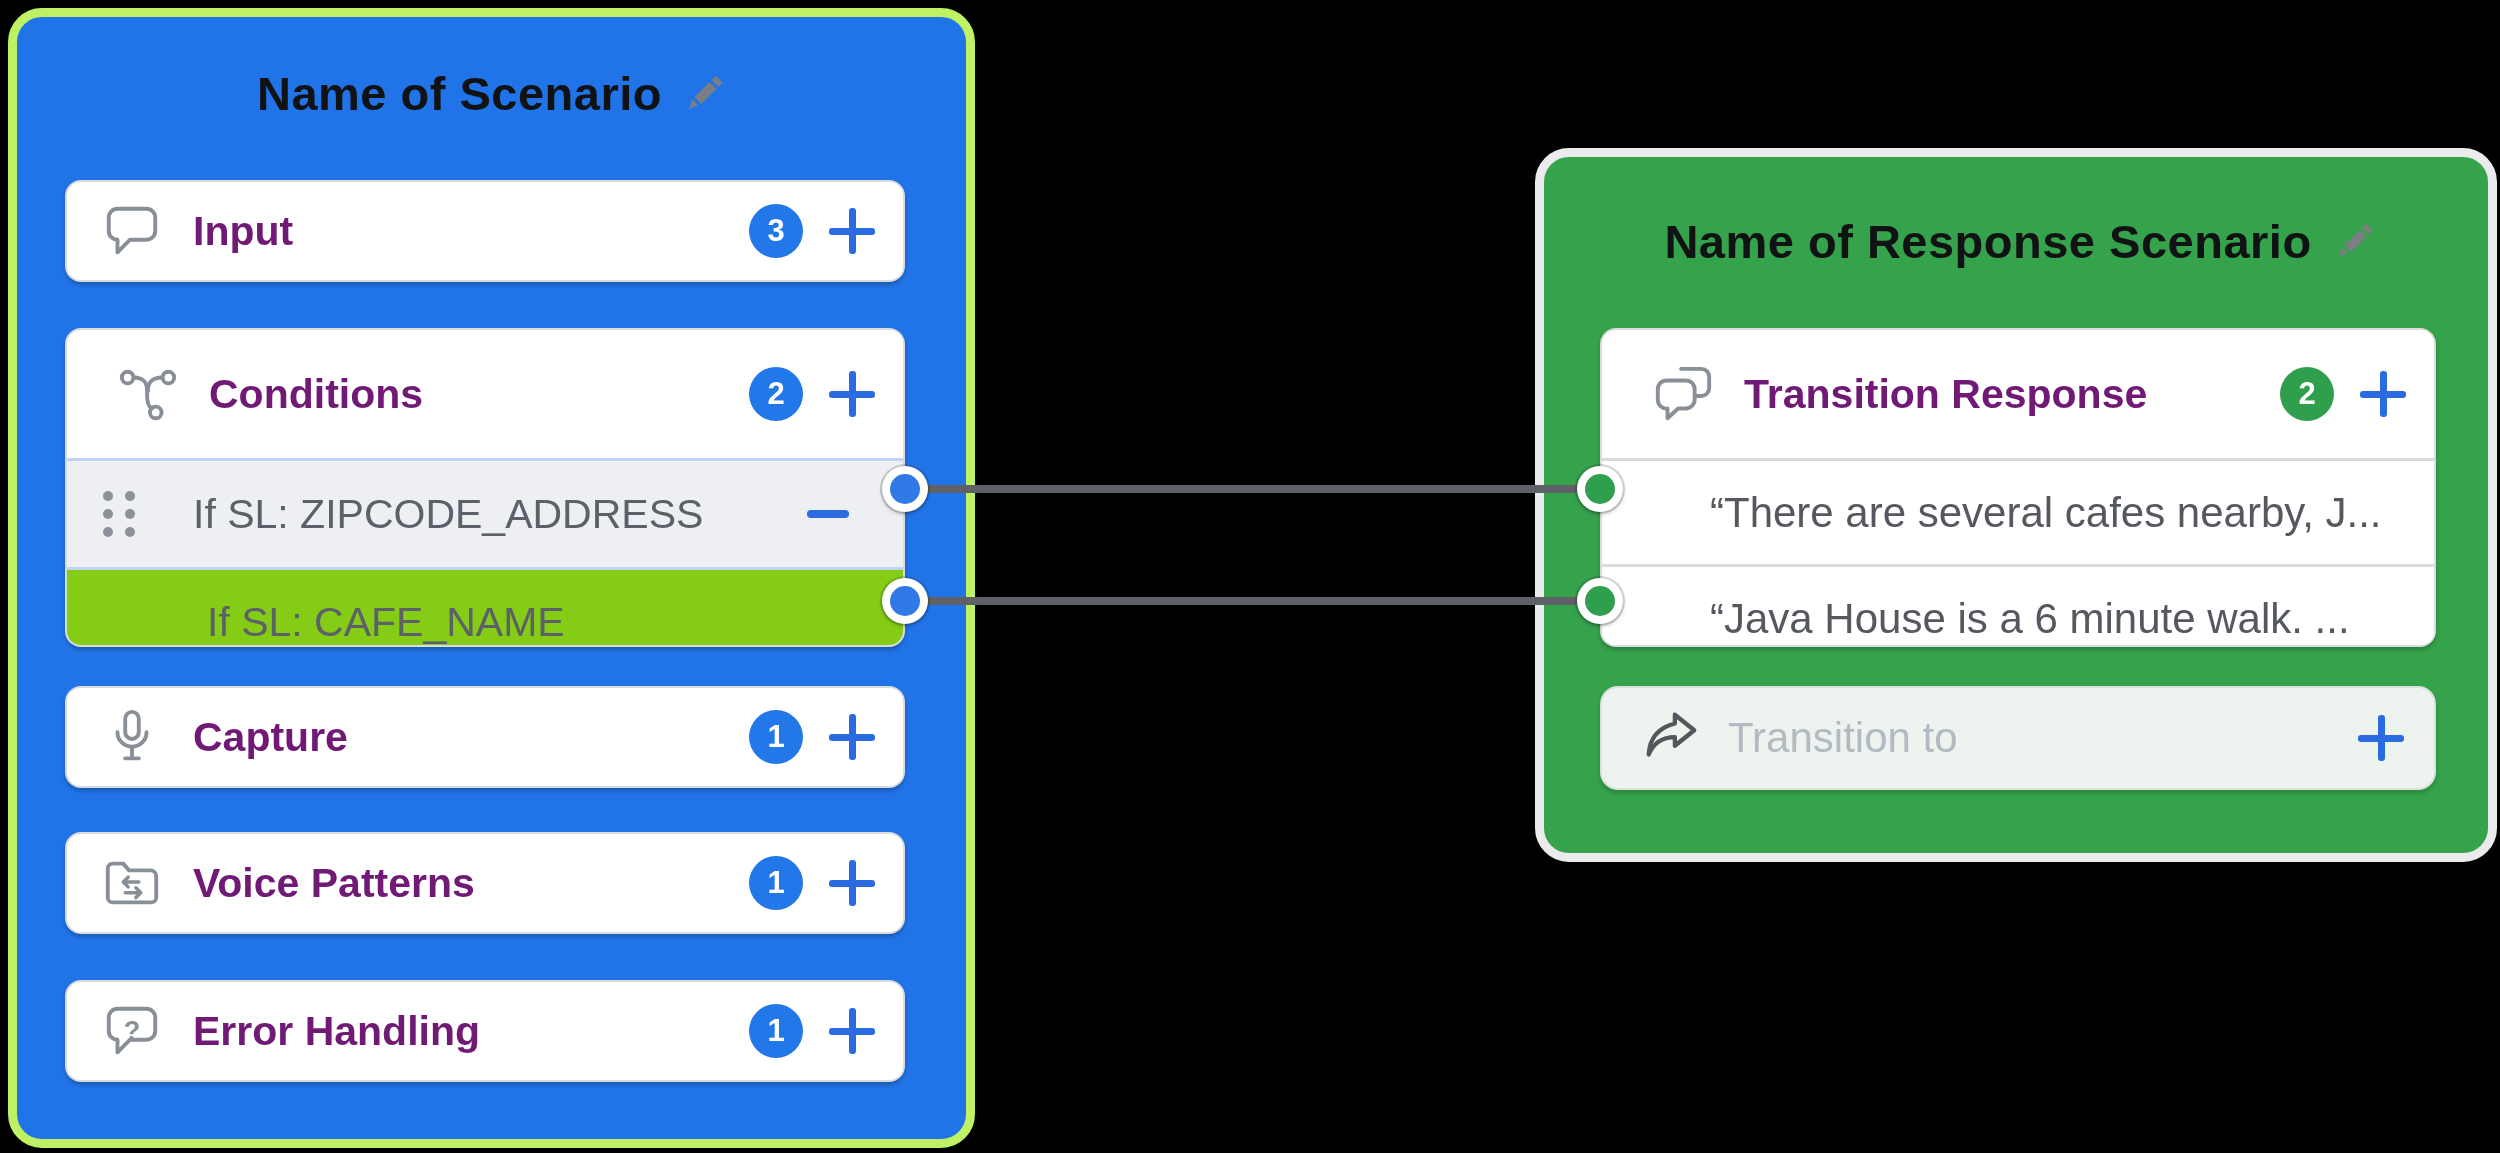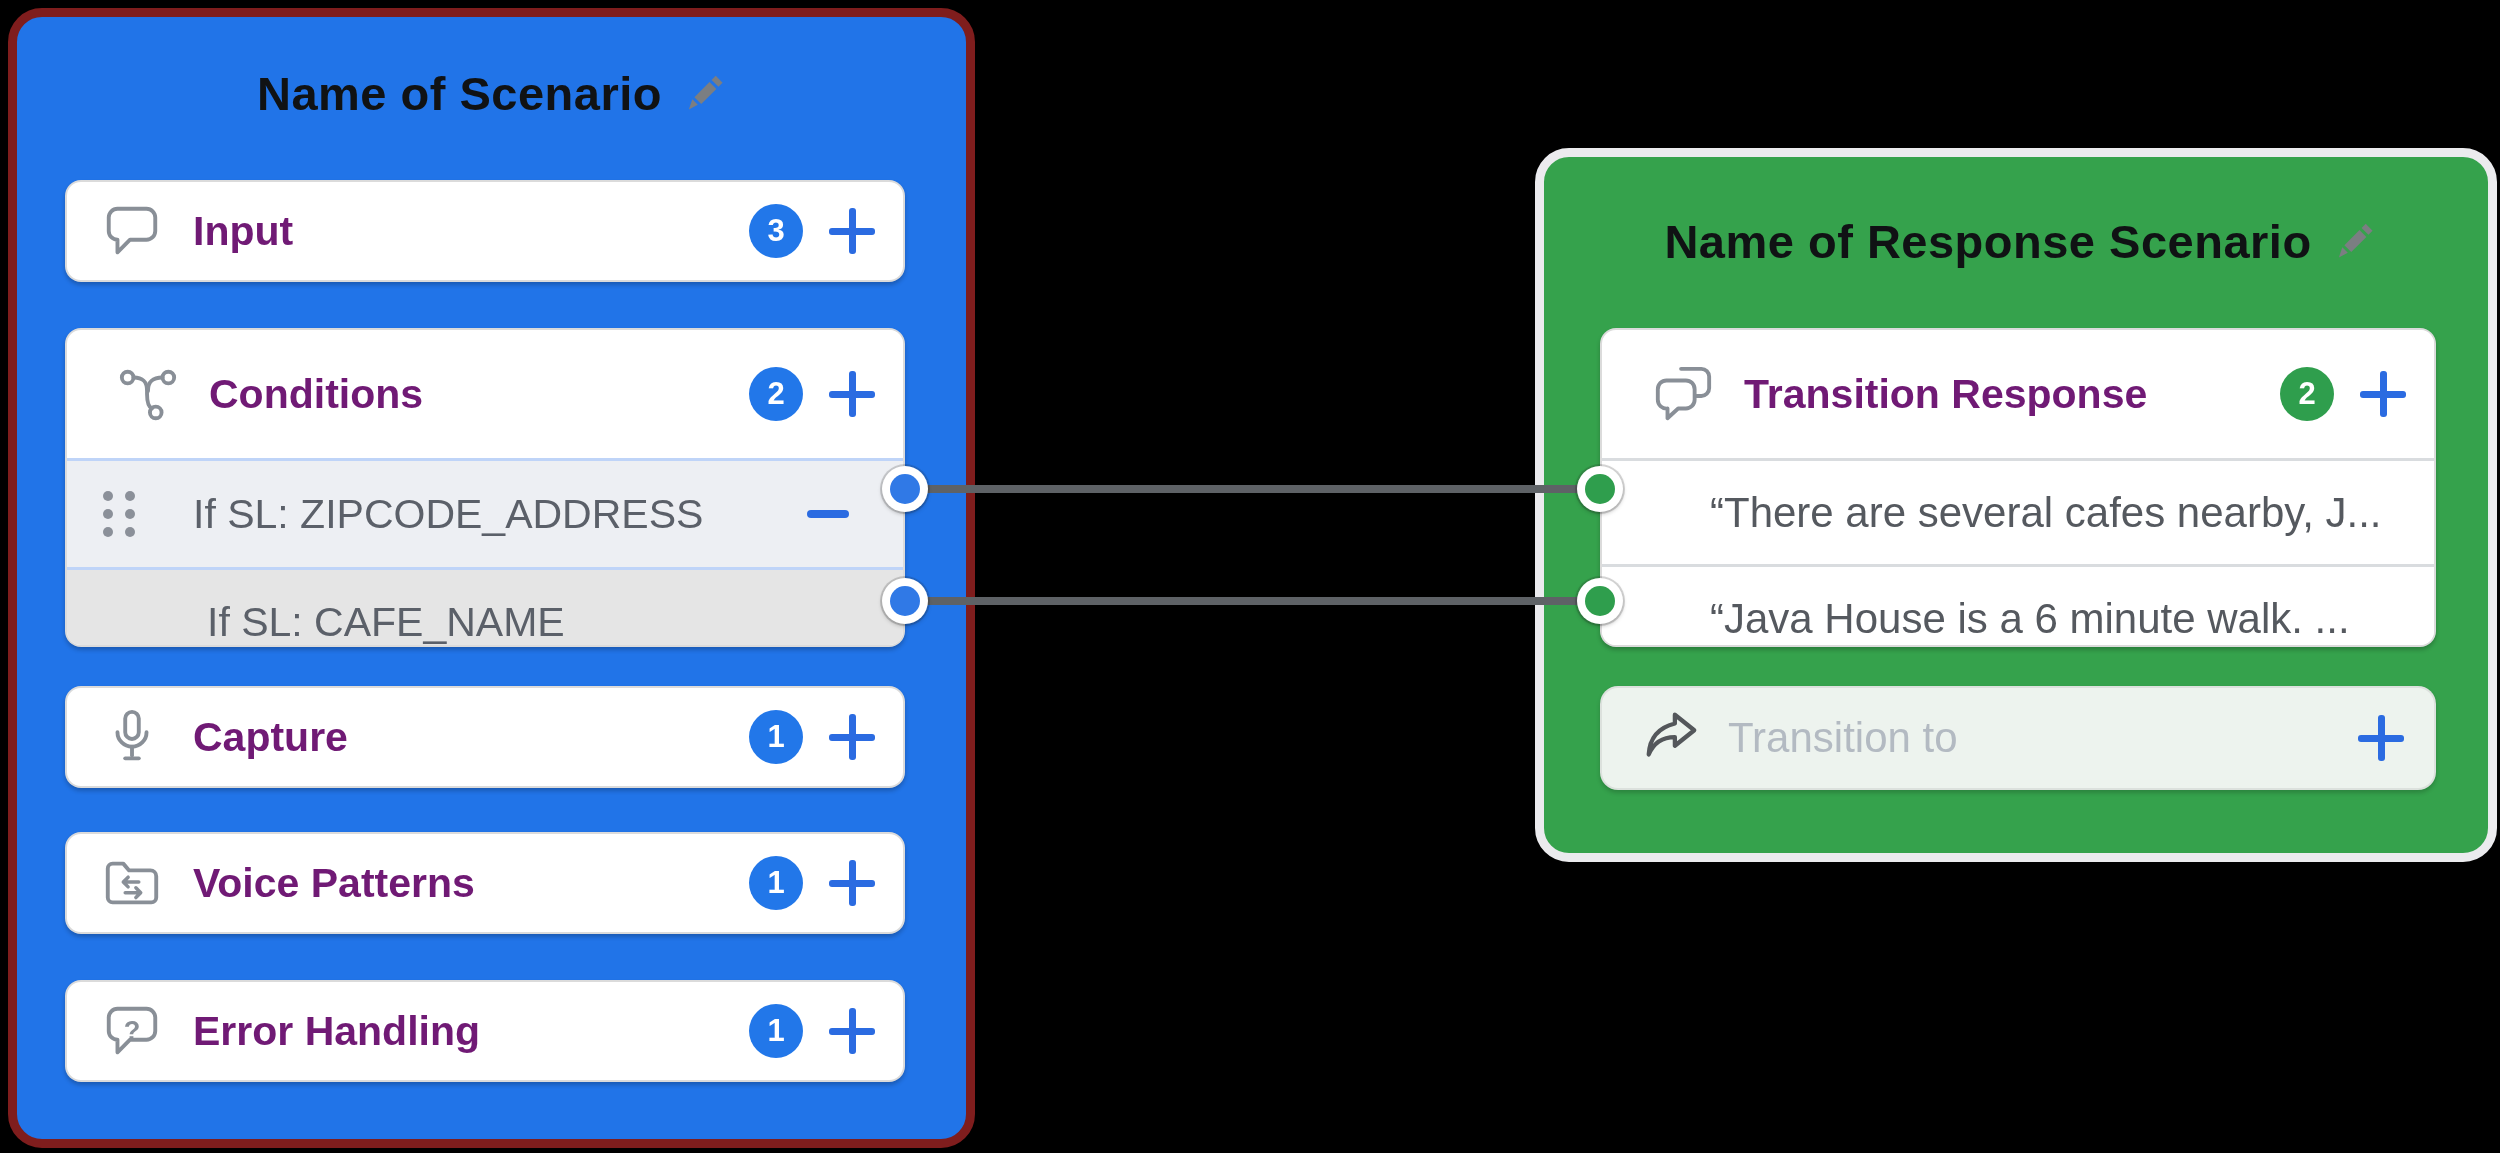"Name of Scenario" #scenario-card { border: 9px solid #7f1d1d -> 9px solid #bef264 }
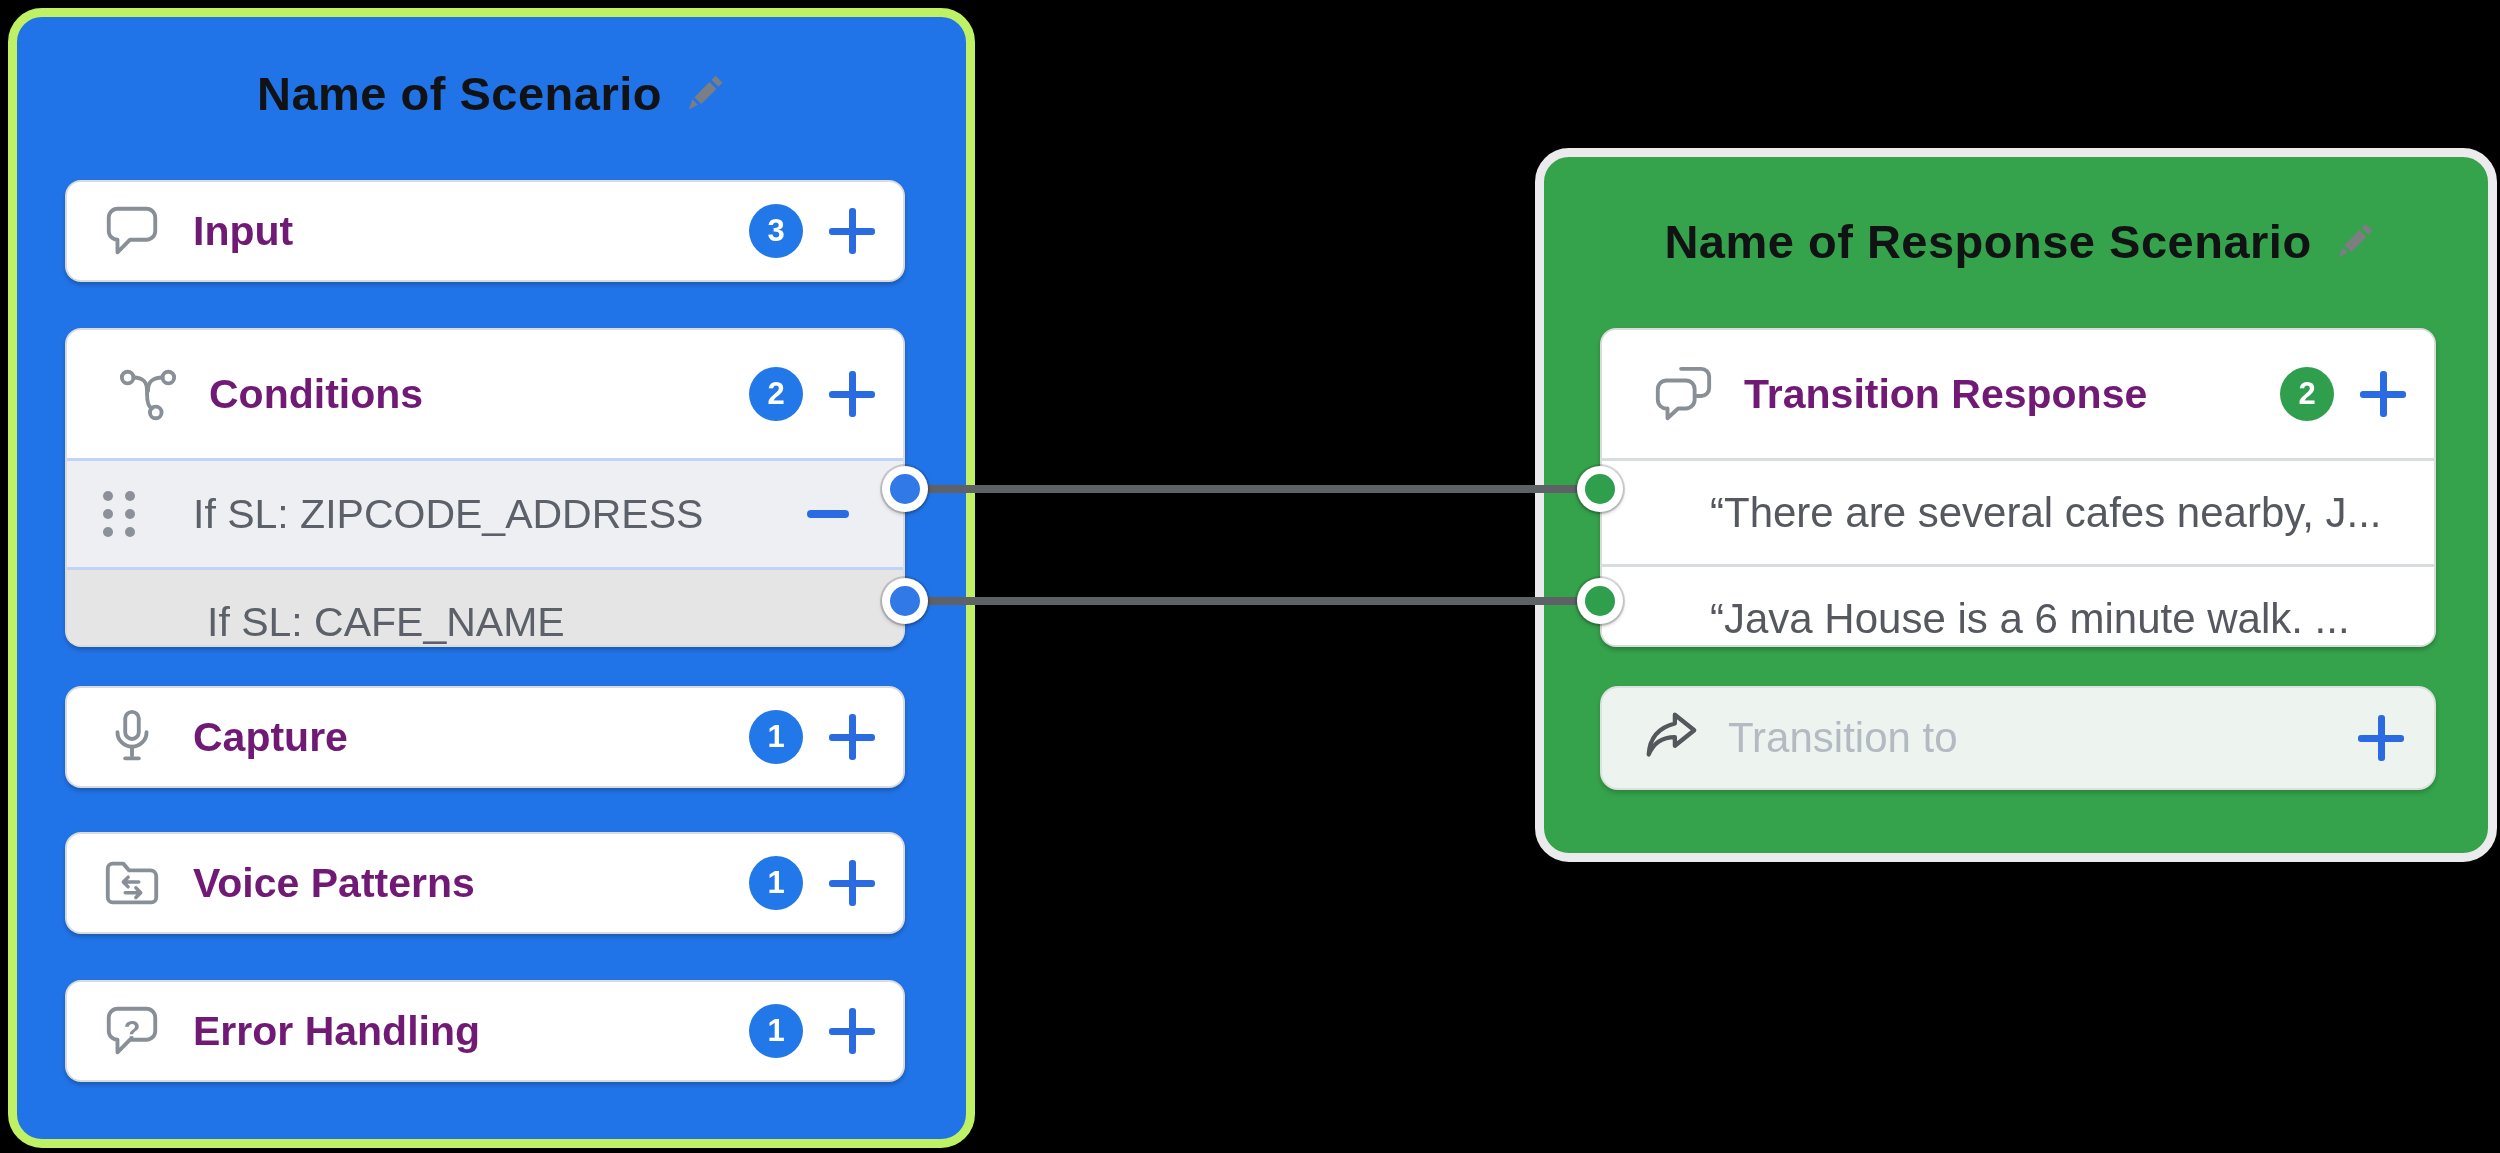"If SL: CAFE_NAME" .cond-plain { background: #e5e5e5 -> #84cc16 }
